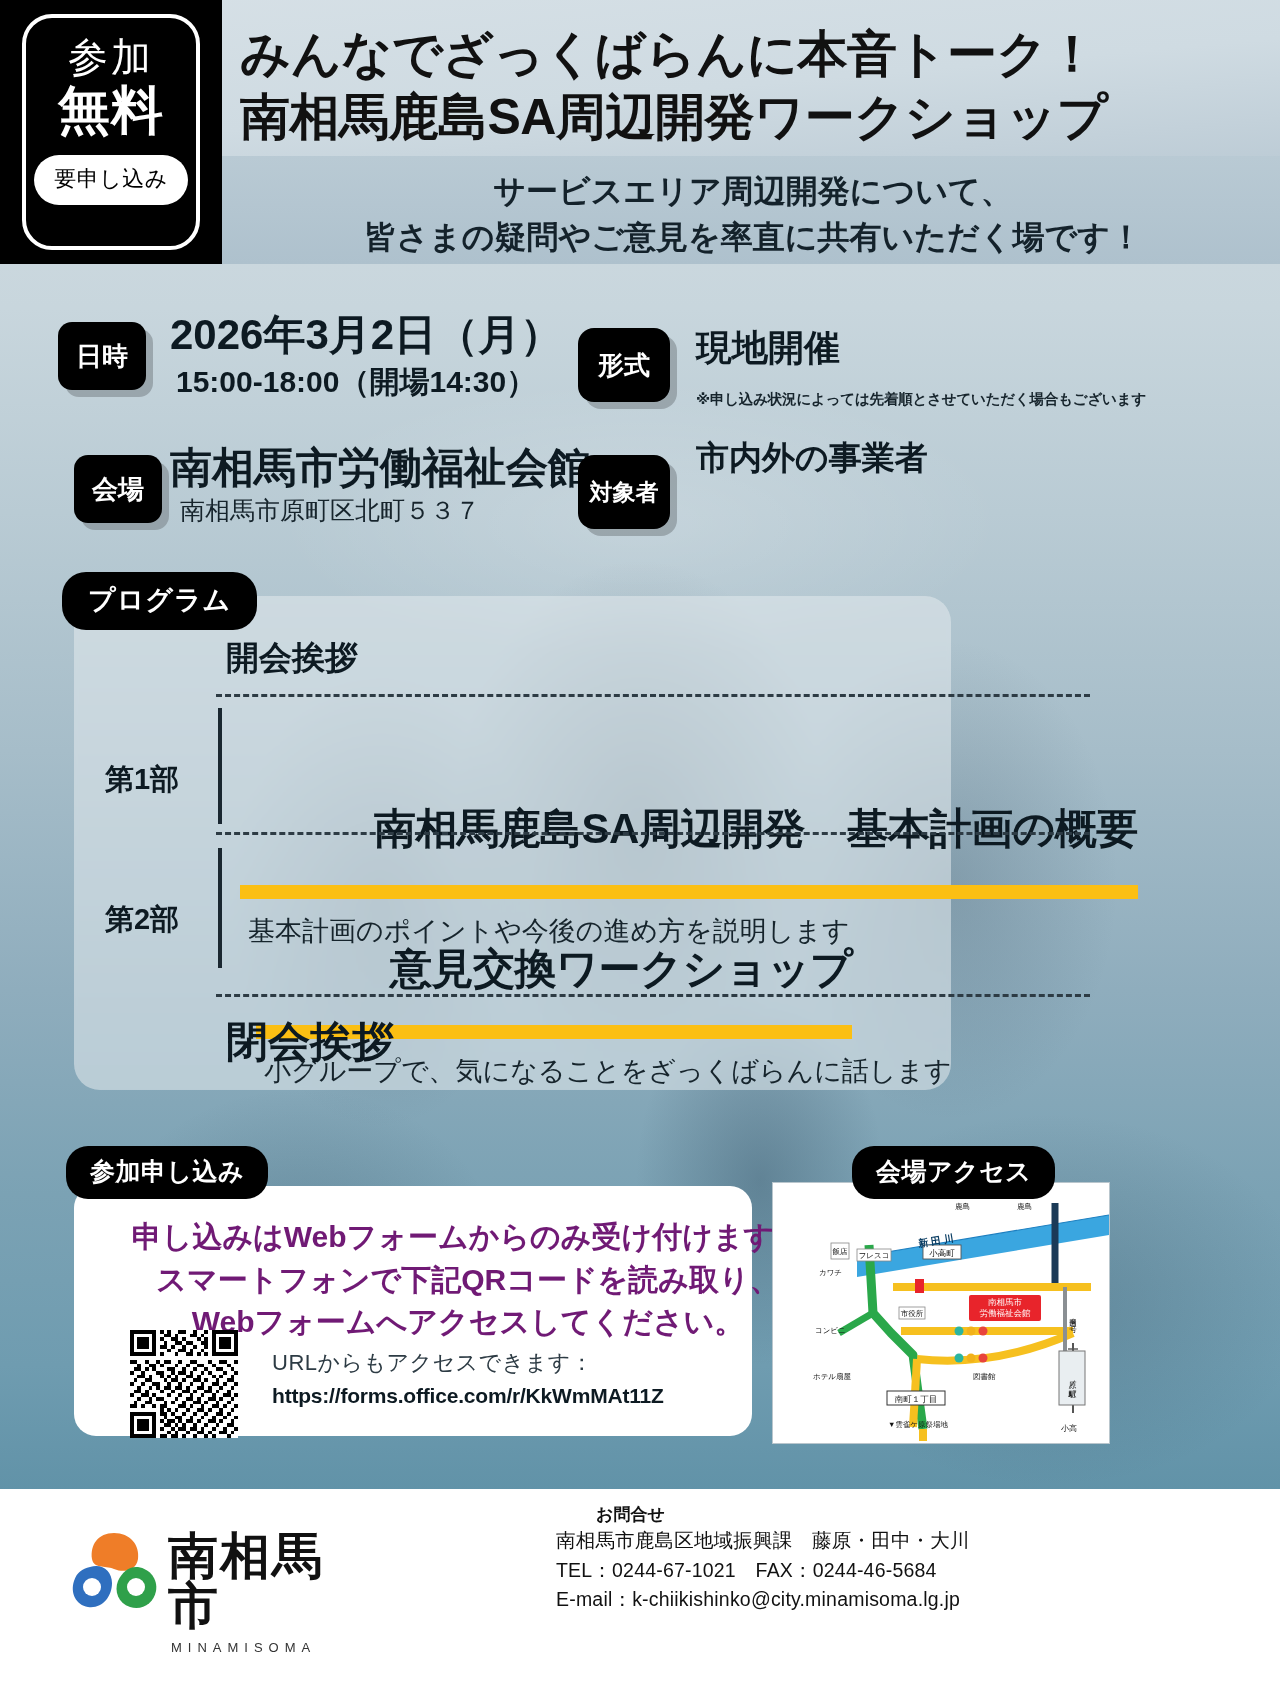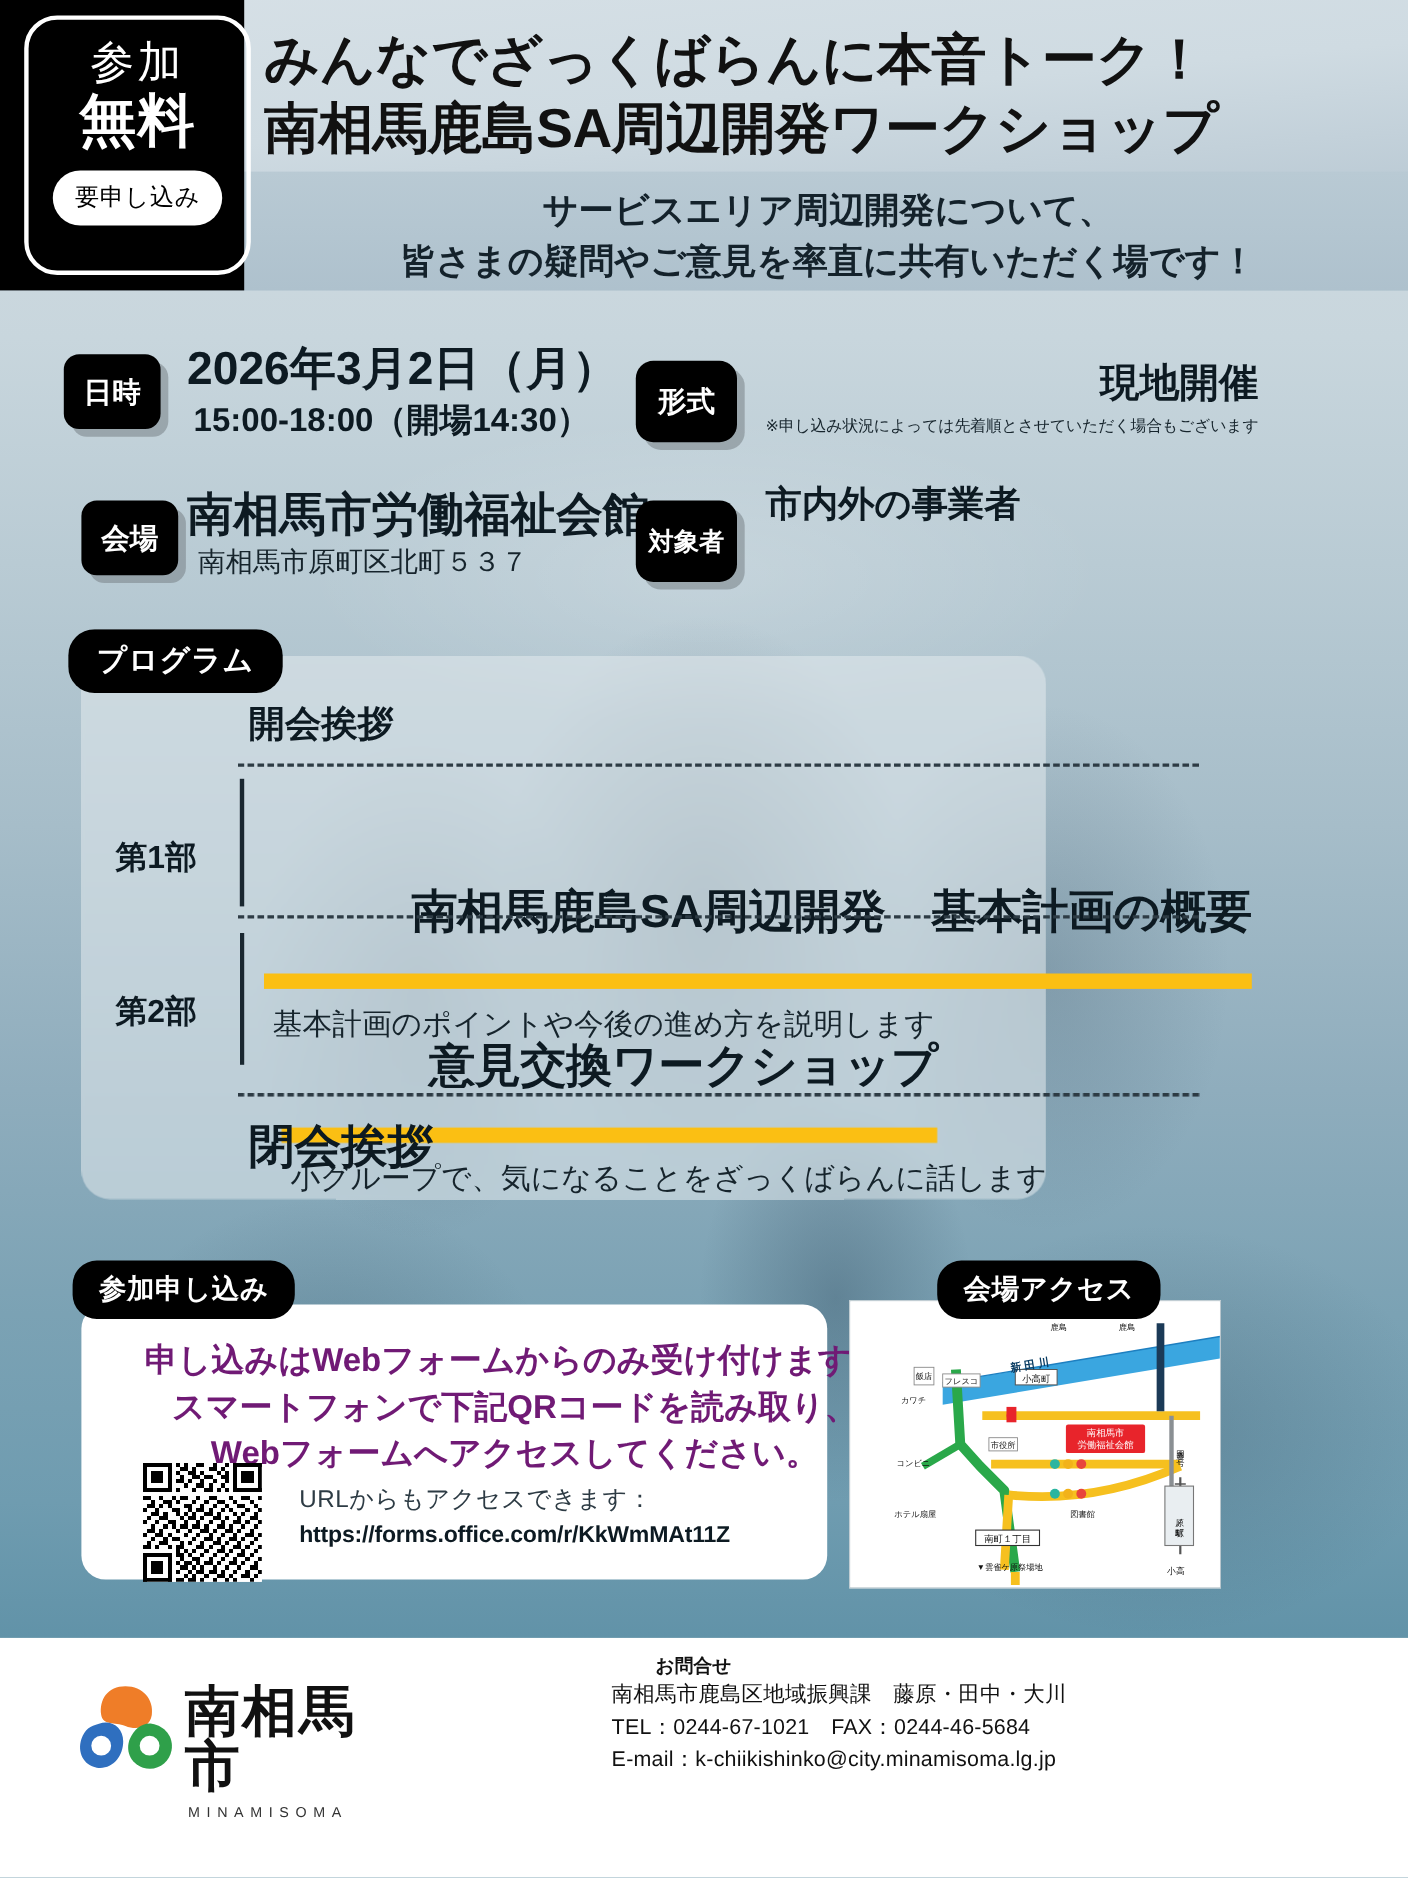"参加" .free-inner { width: 206px -> 178px }
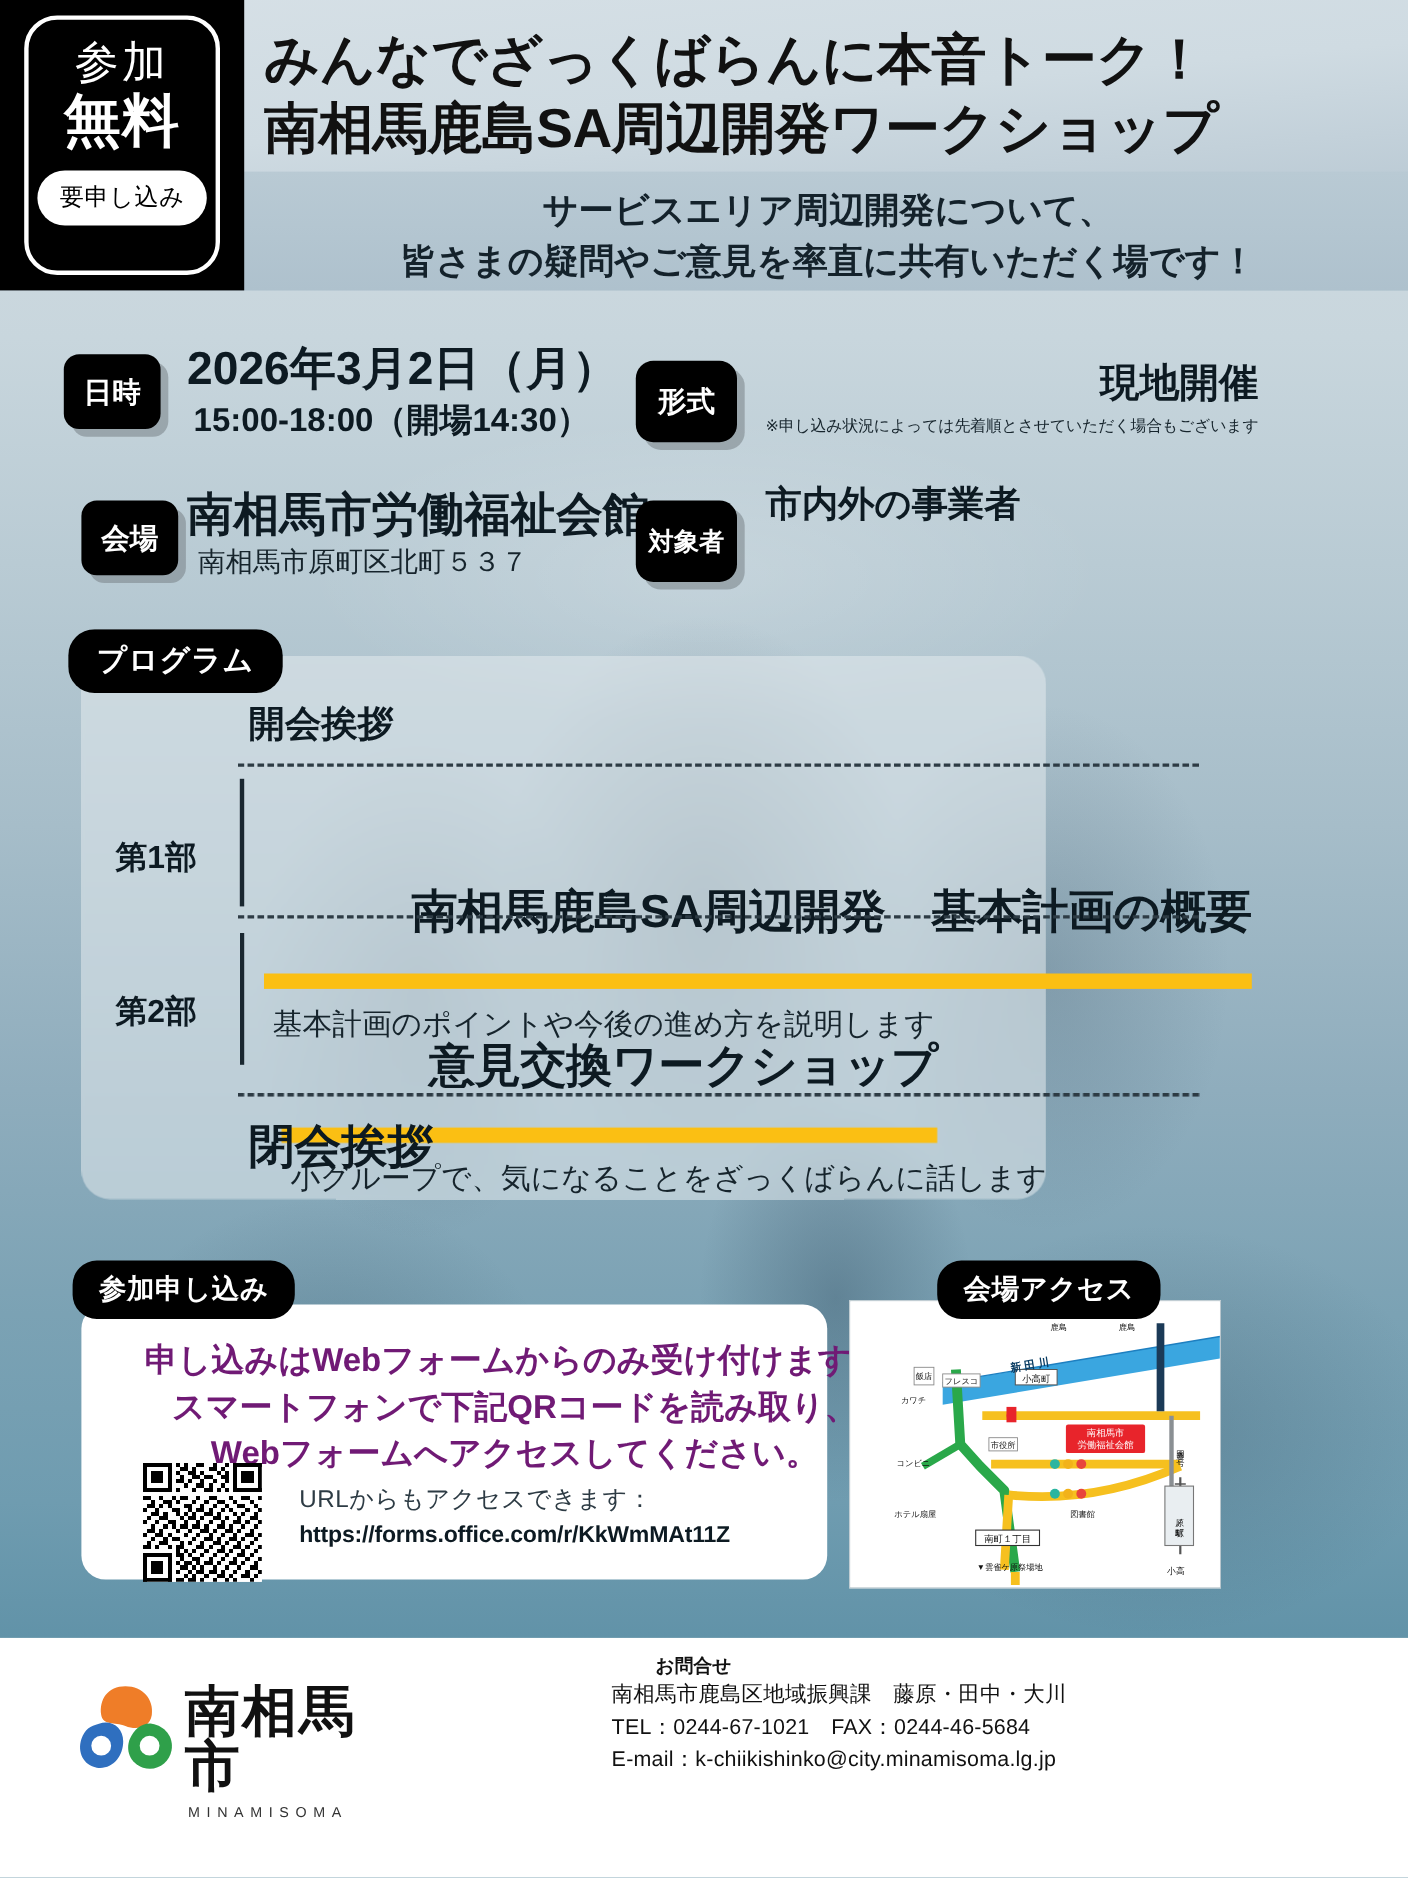"現地開催" .r-format .body { text-align: right -> none }
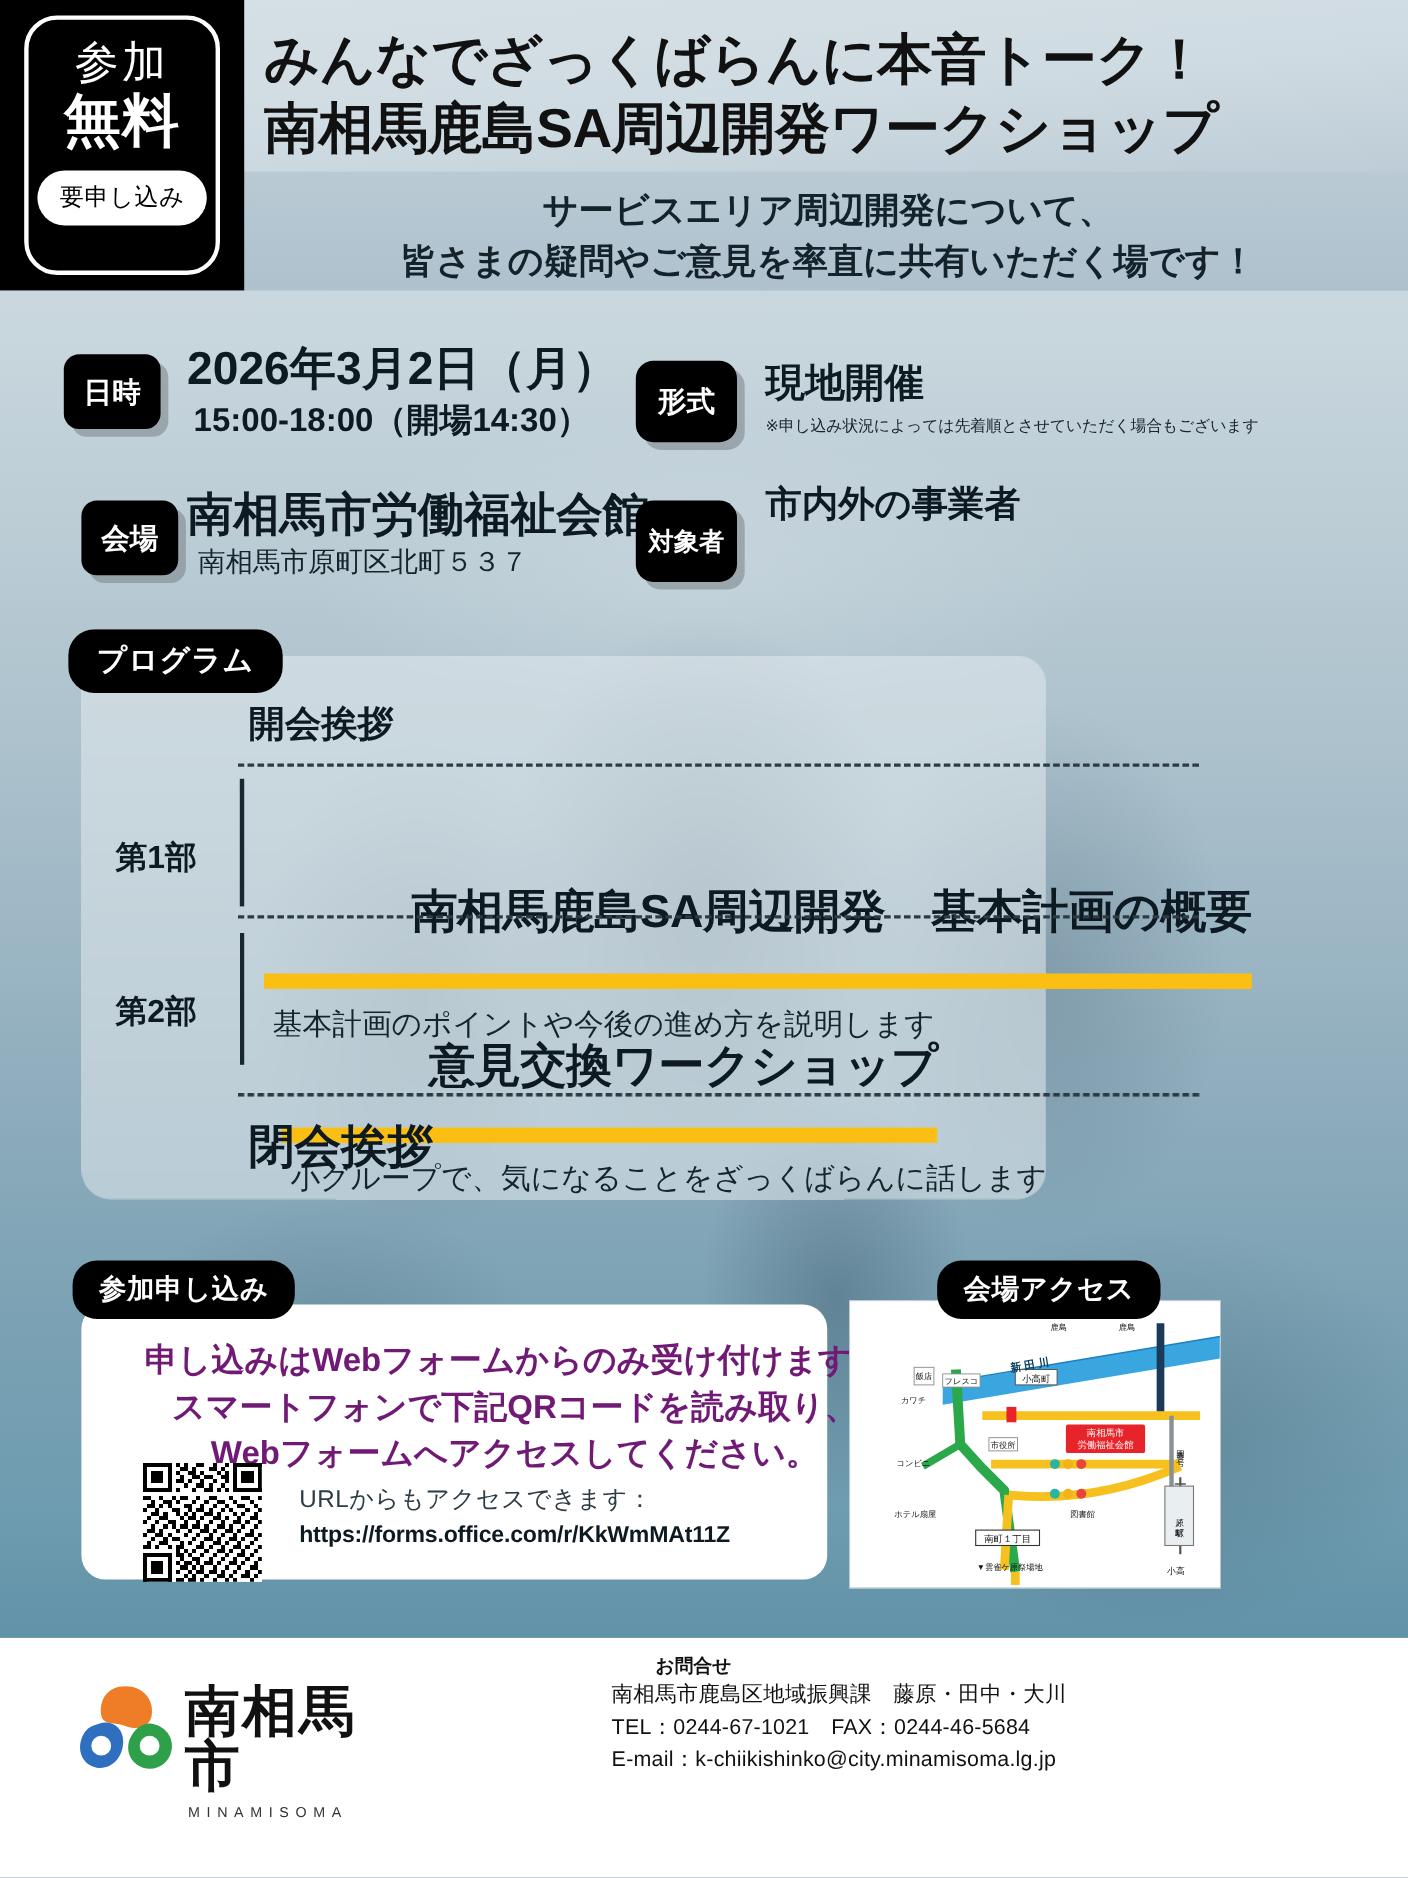"※申し込み状況によっては先着順とさせていただく場合もございます" .fm-note { font-weight: 400 -> 700; margin-top: 10px -> 22px }
